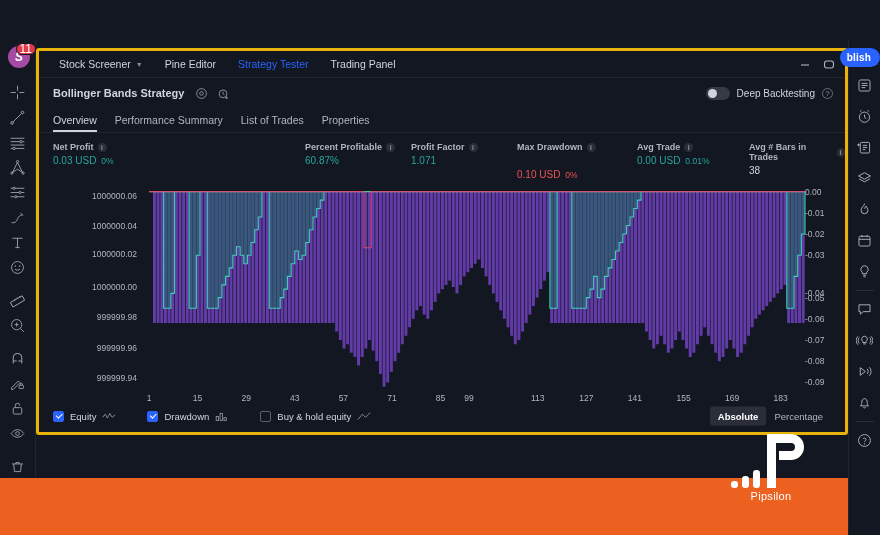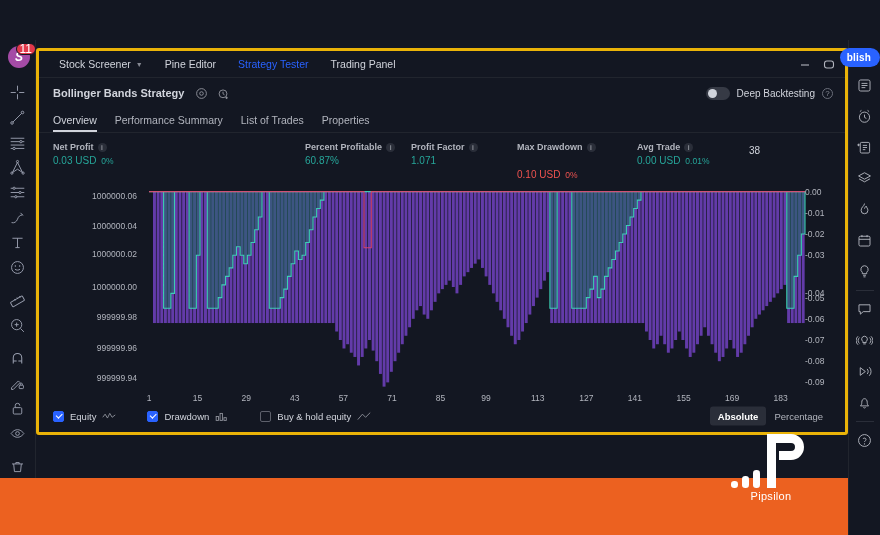"Avg # Bars in Trades" div.stat-head { html: none -> <div> <span>Avg # Bars in Trades</span> <span>i</span> </div> }
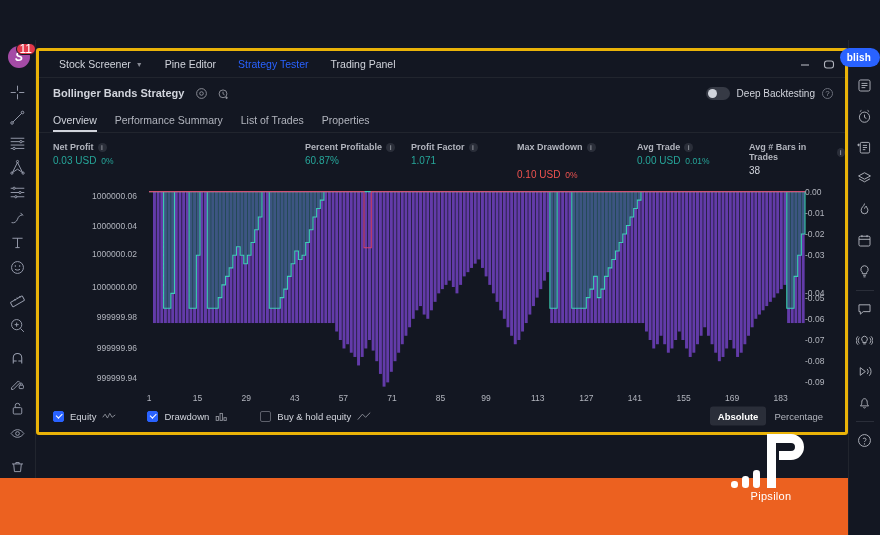"99" div.xtick { left: 447px -> 430px }
